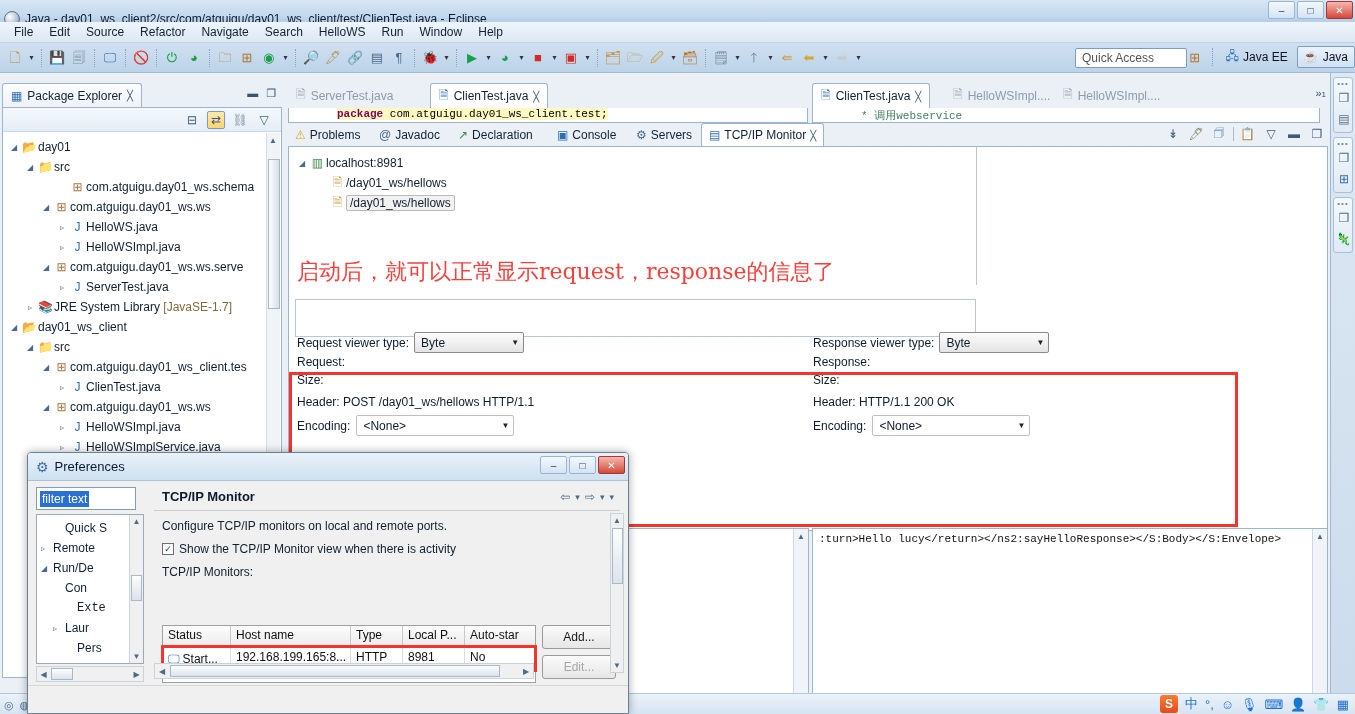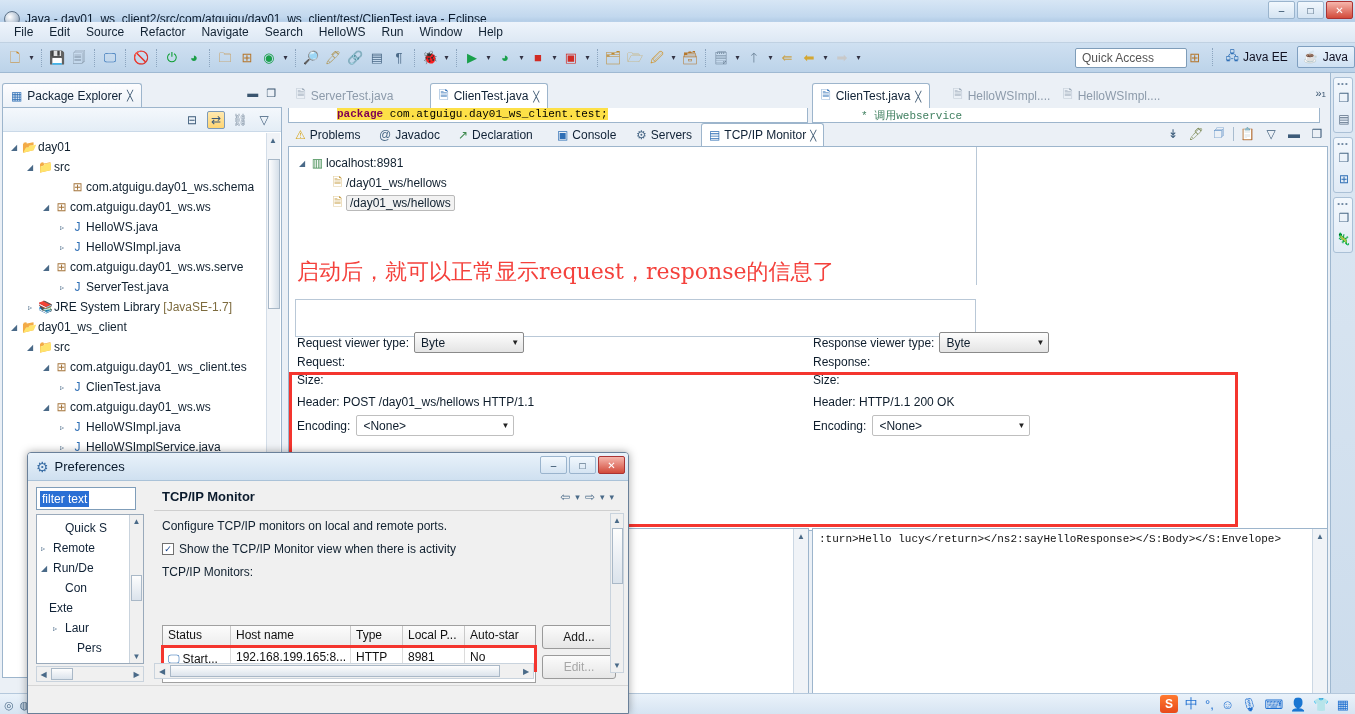"package" .sel { background: #fde047 -> #fef9c3 }
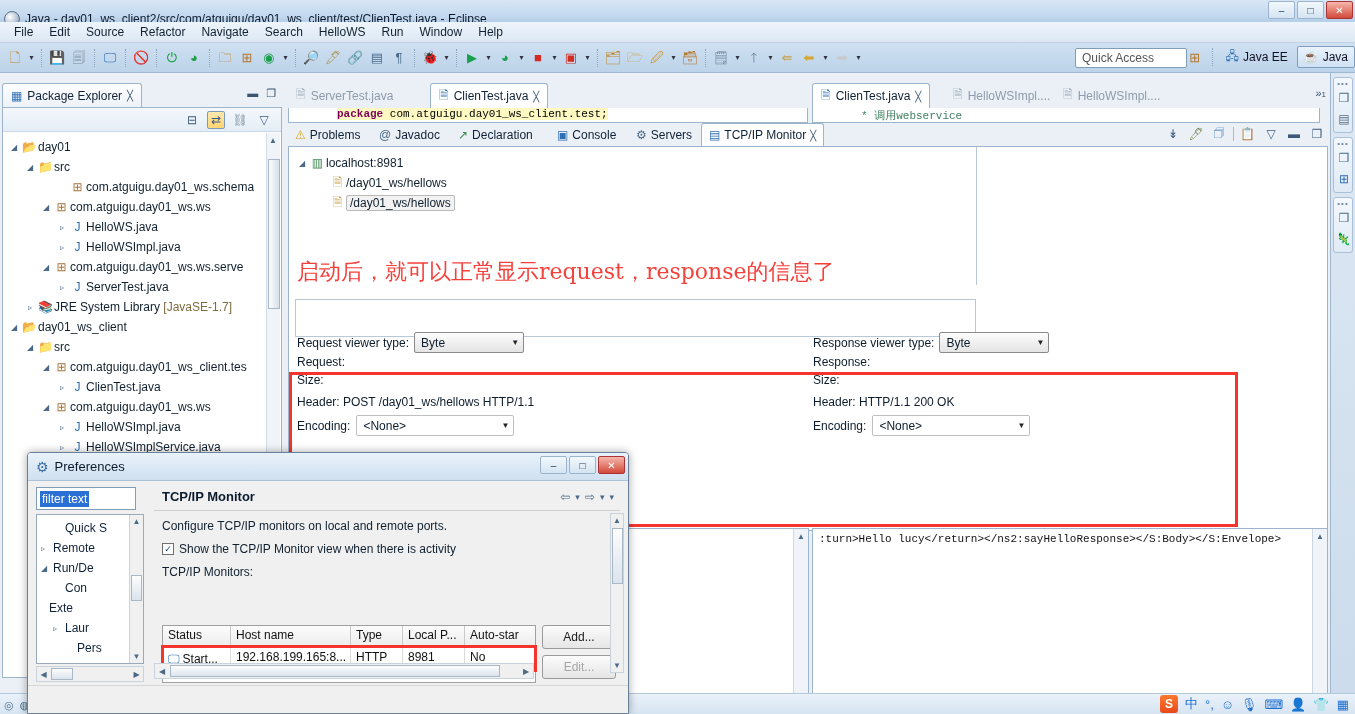"Exte" div.ptrow { font-family: none -> Liberation Mono, monospace; padding-left: none -> 28px }
